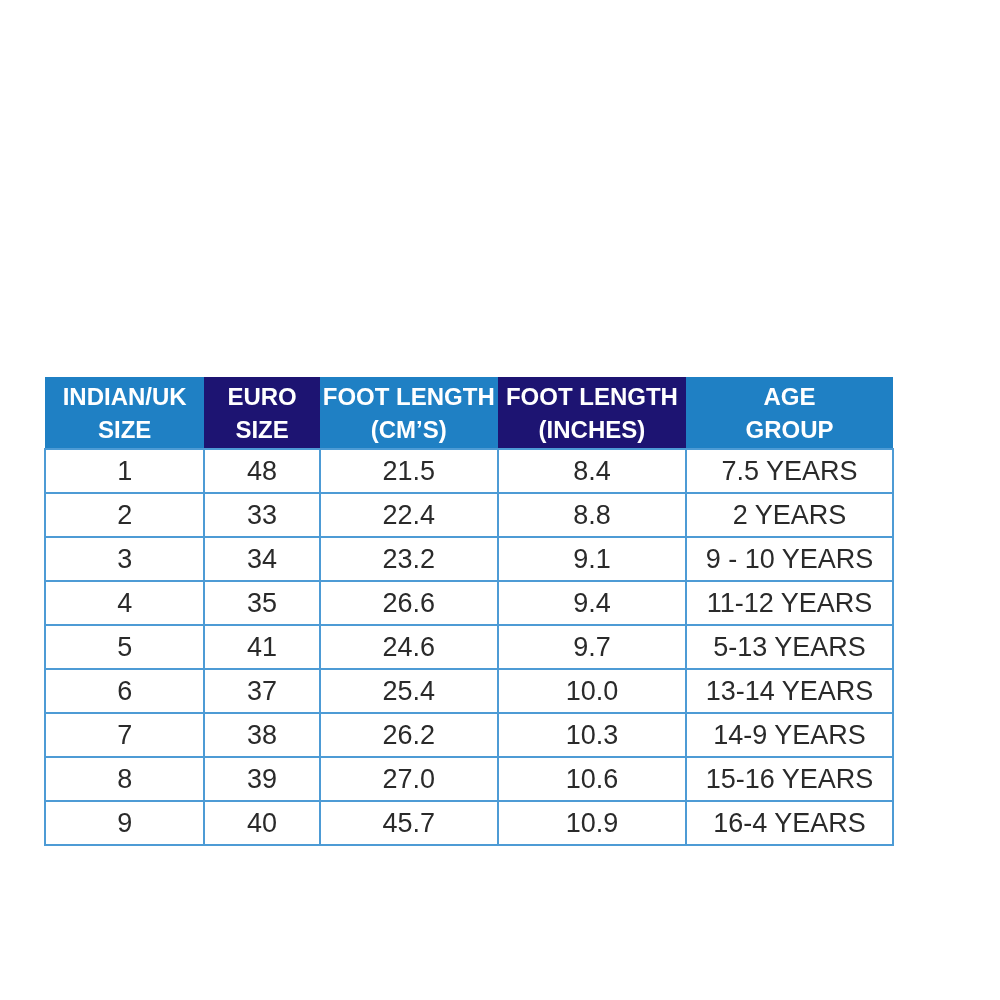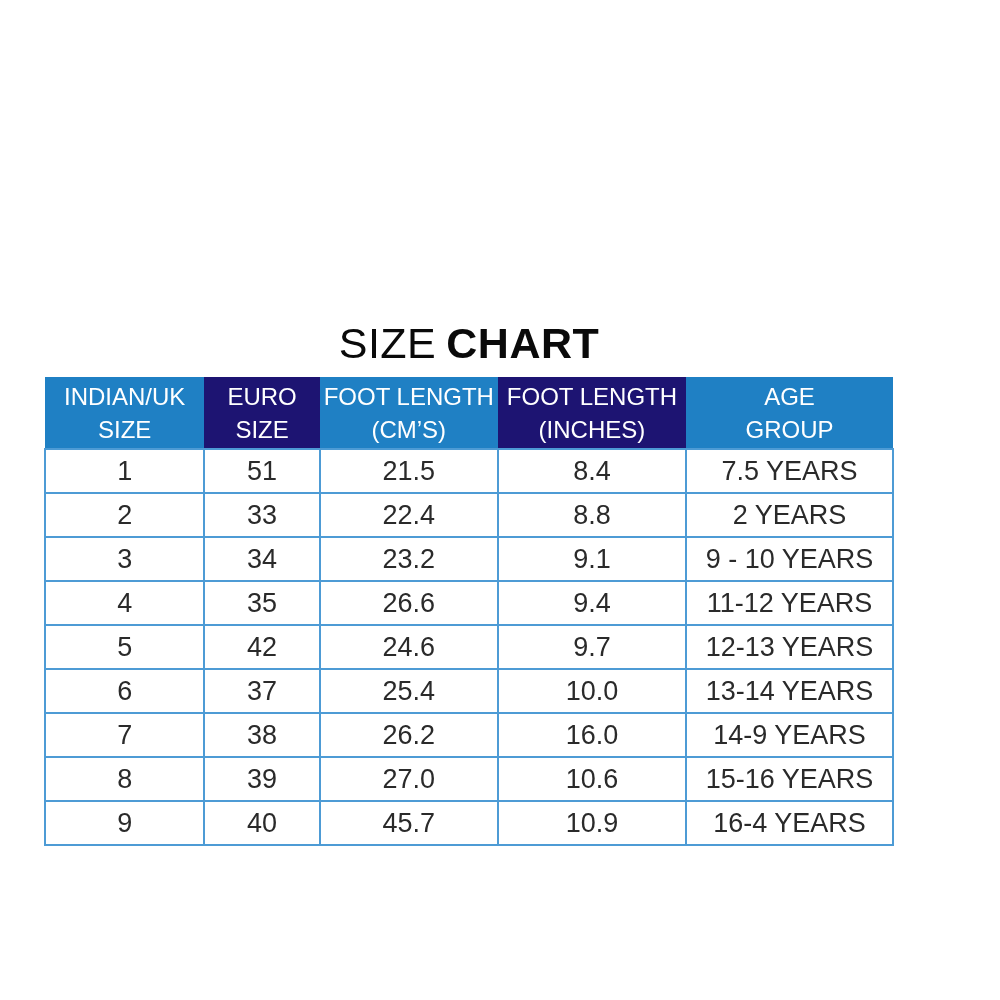"SIZE CHART" div.title { html: <div> <span>SIZE</span><span>CHART</span> </div> -> none }
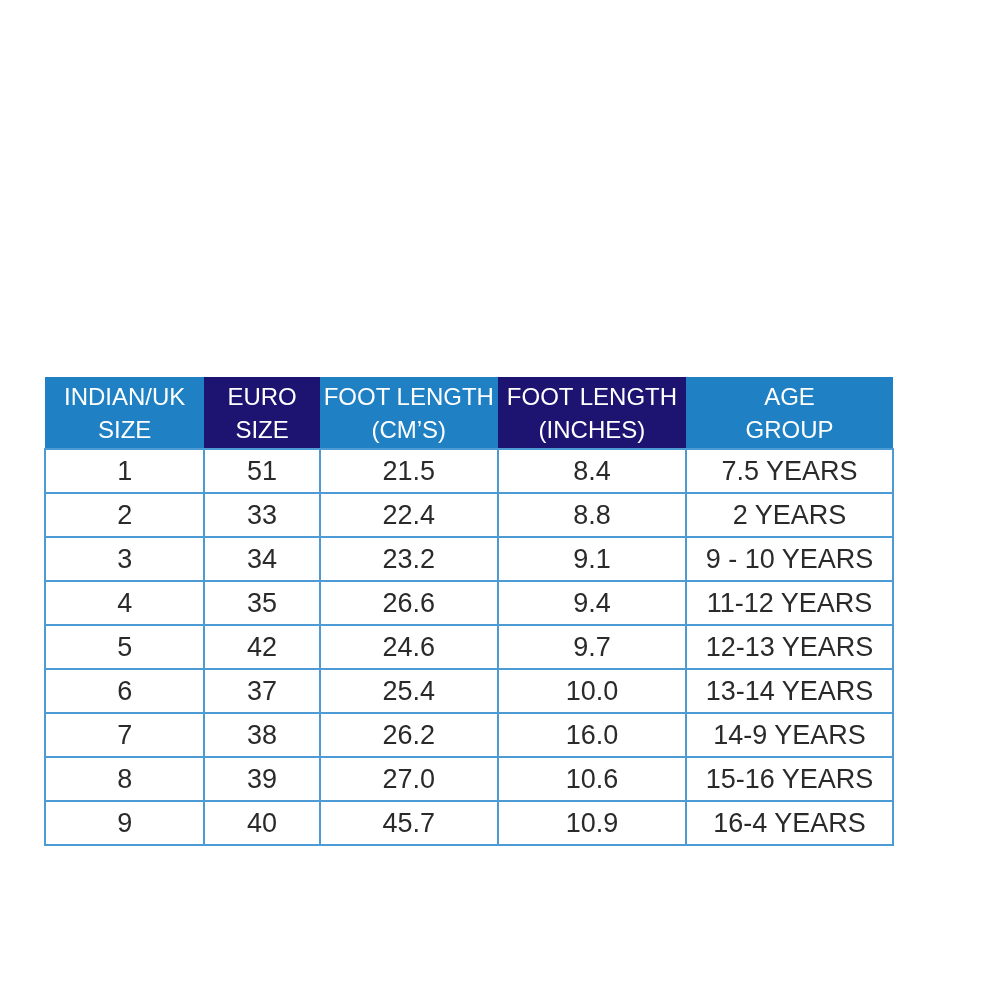"INDIAN/UK" th { font-weight: 400 -> 700 }
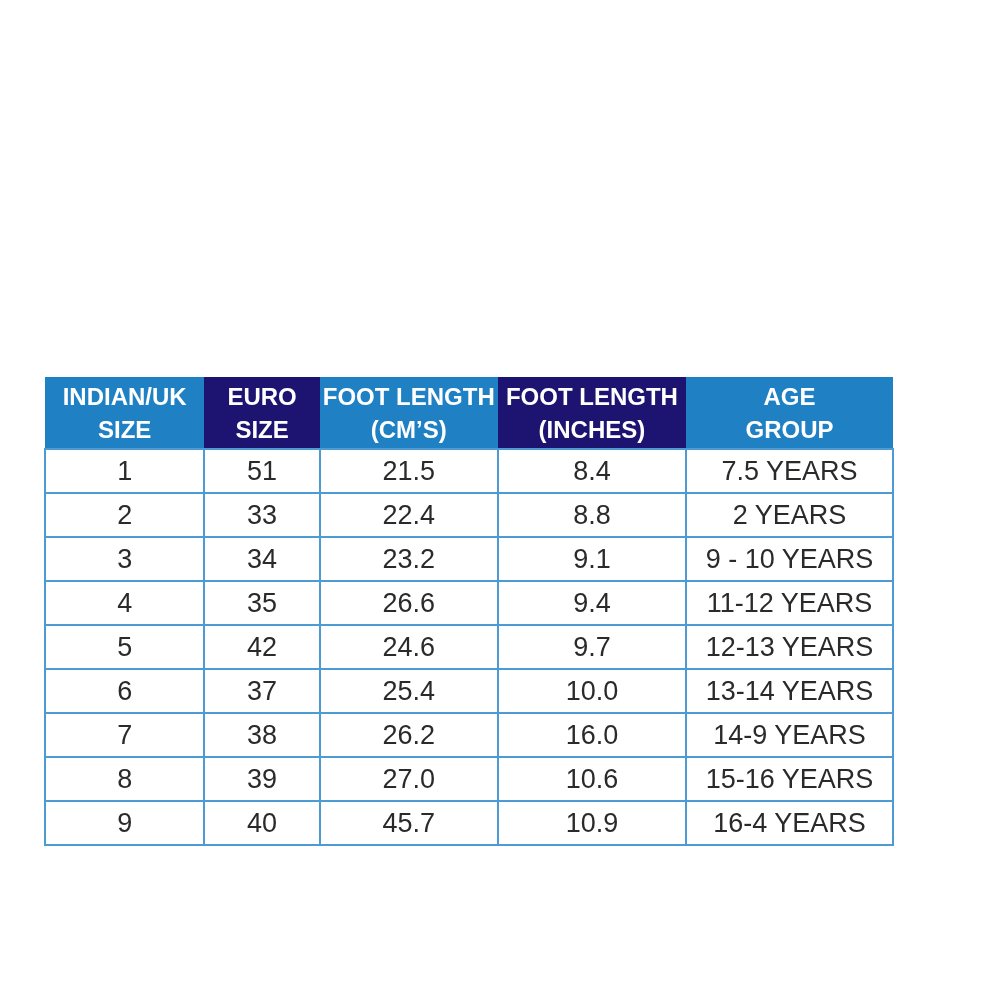"51" td { text: 51 -> 48 }
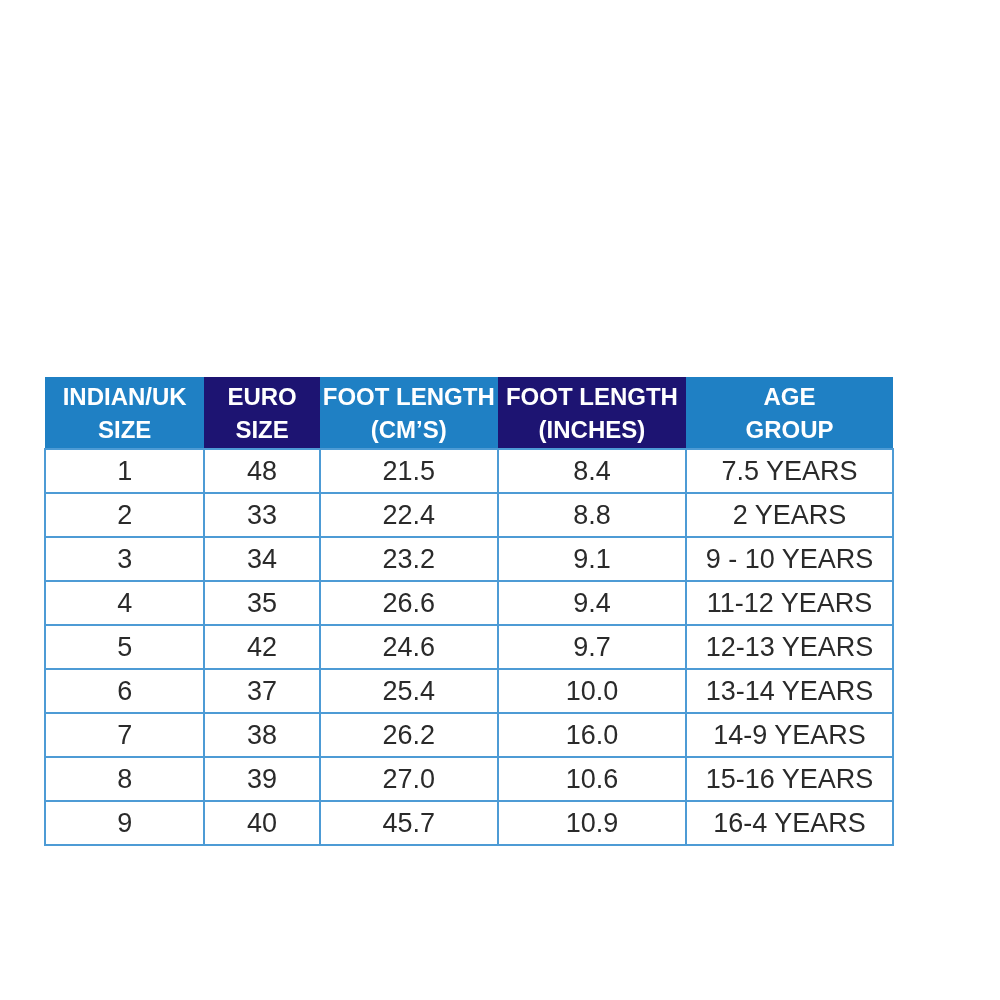"42" td { text: 42 -> 41 }
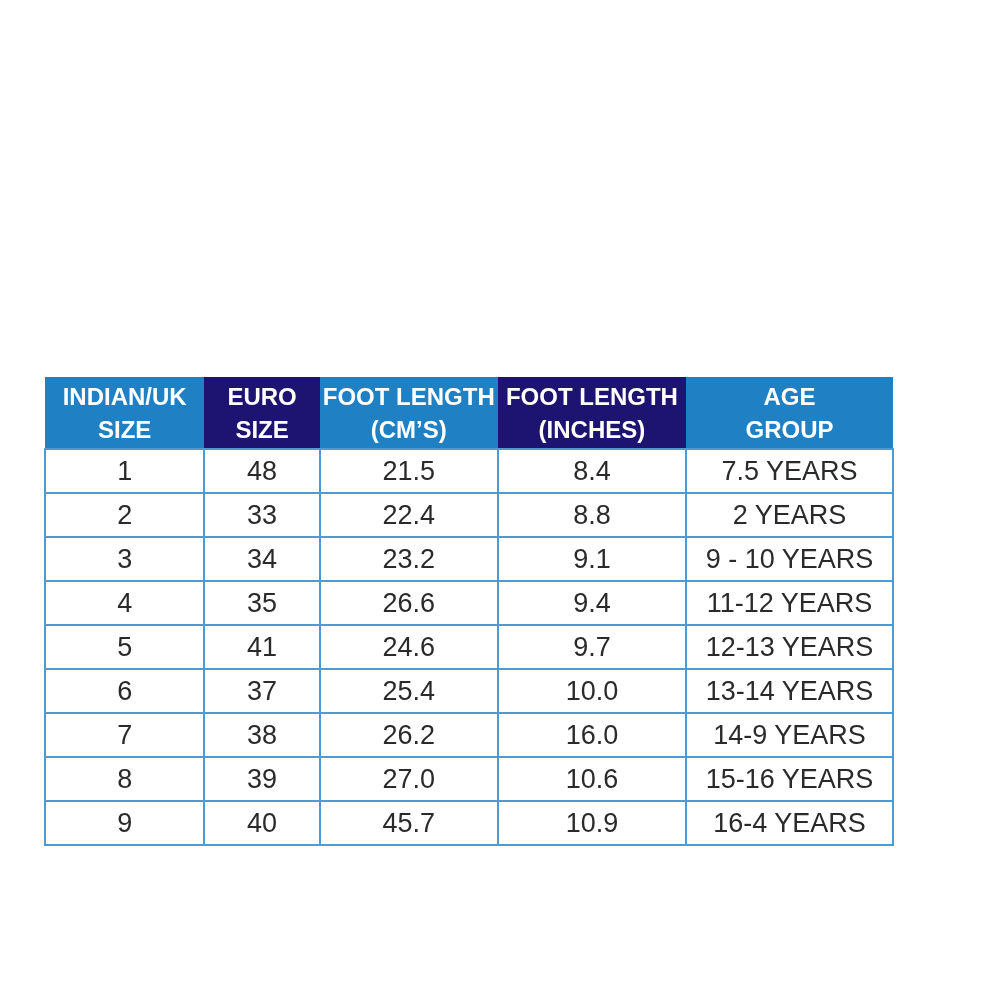"12-13 YEARS" td { text: 12-13 -> 5-13 }
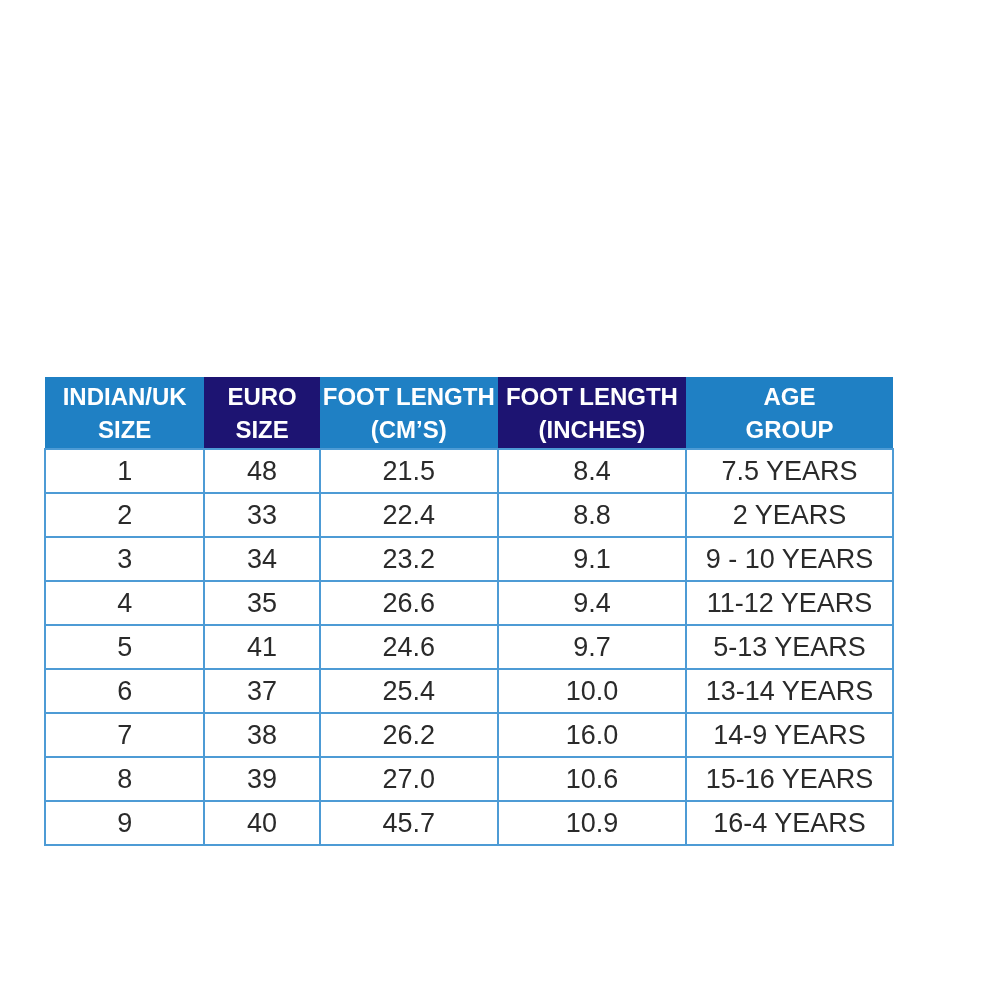"16.0" td { text: 16.0 -> 10.3 }
